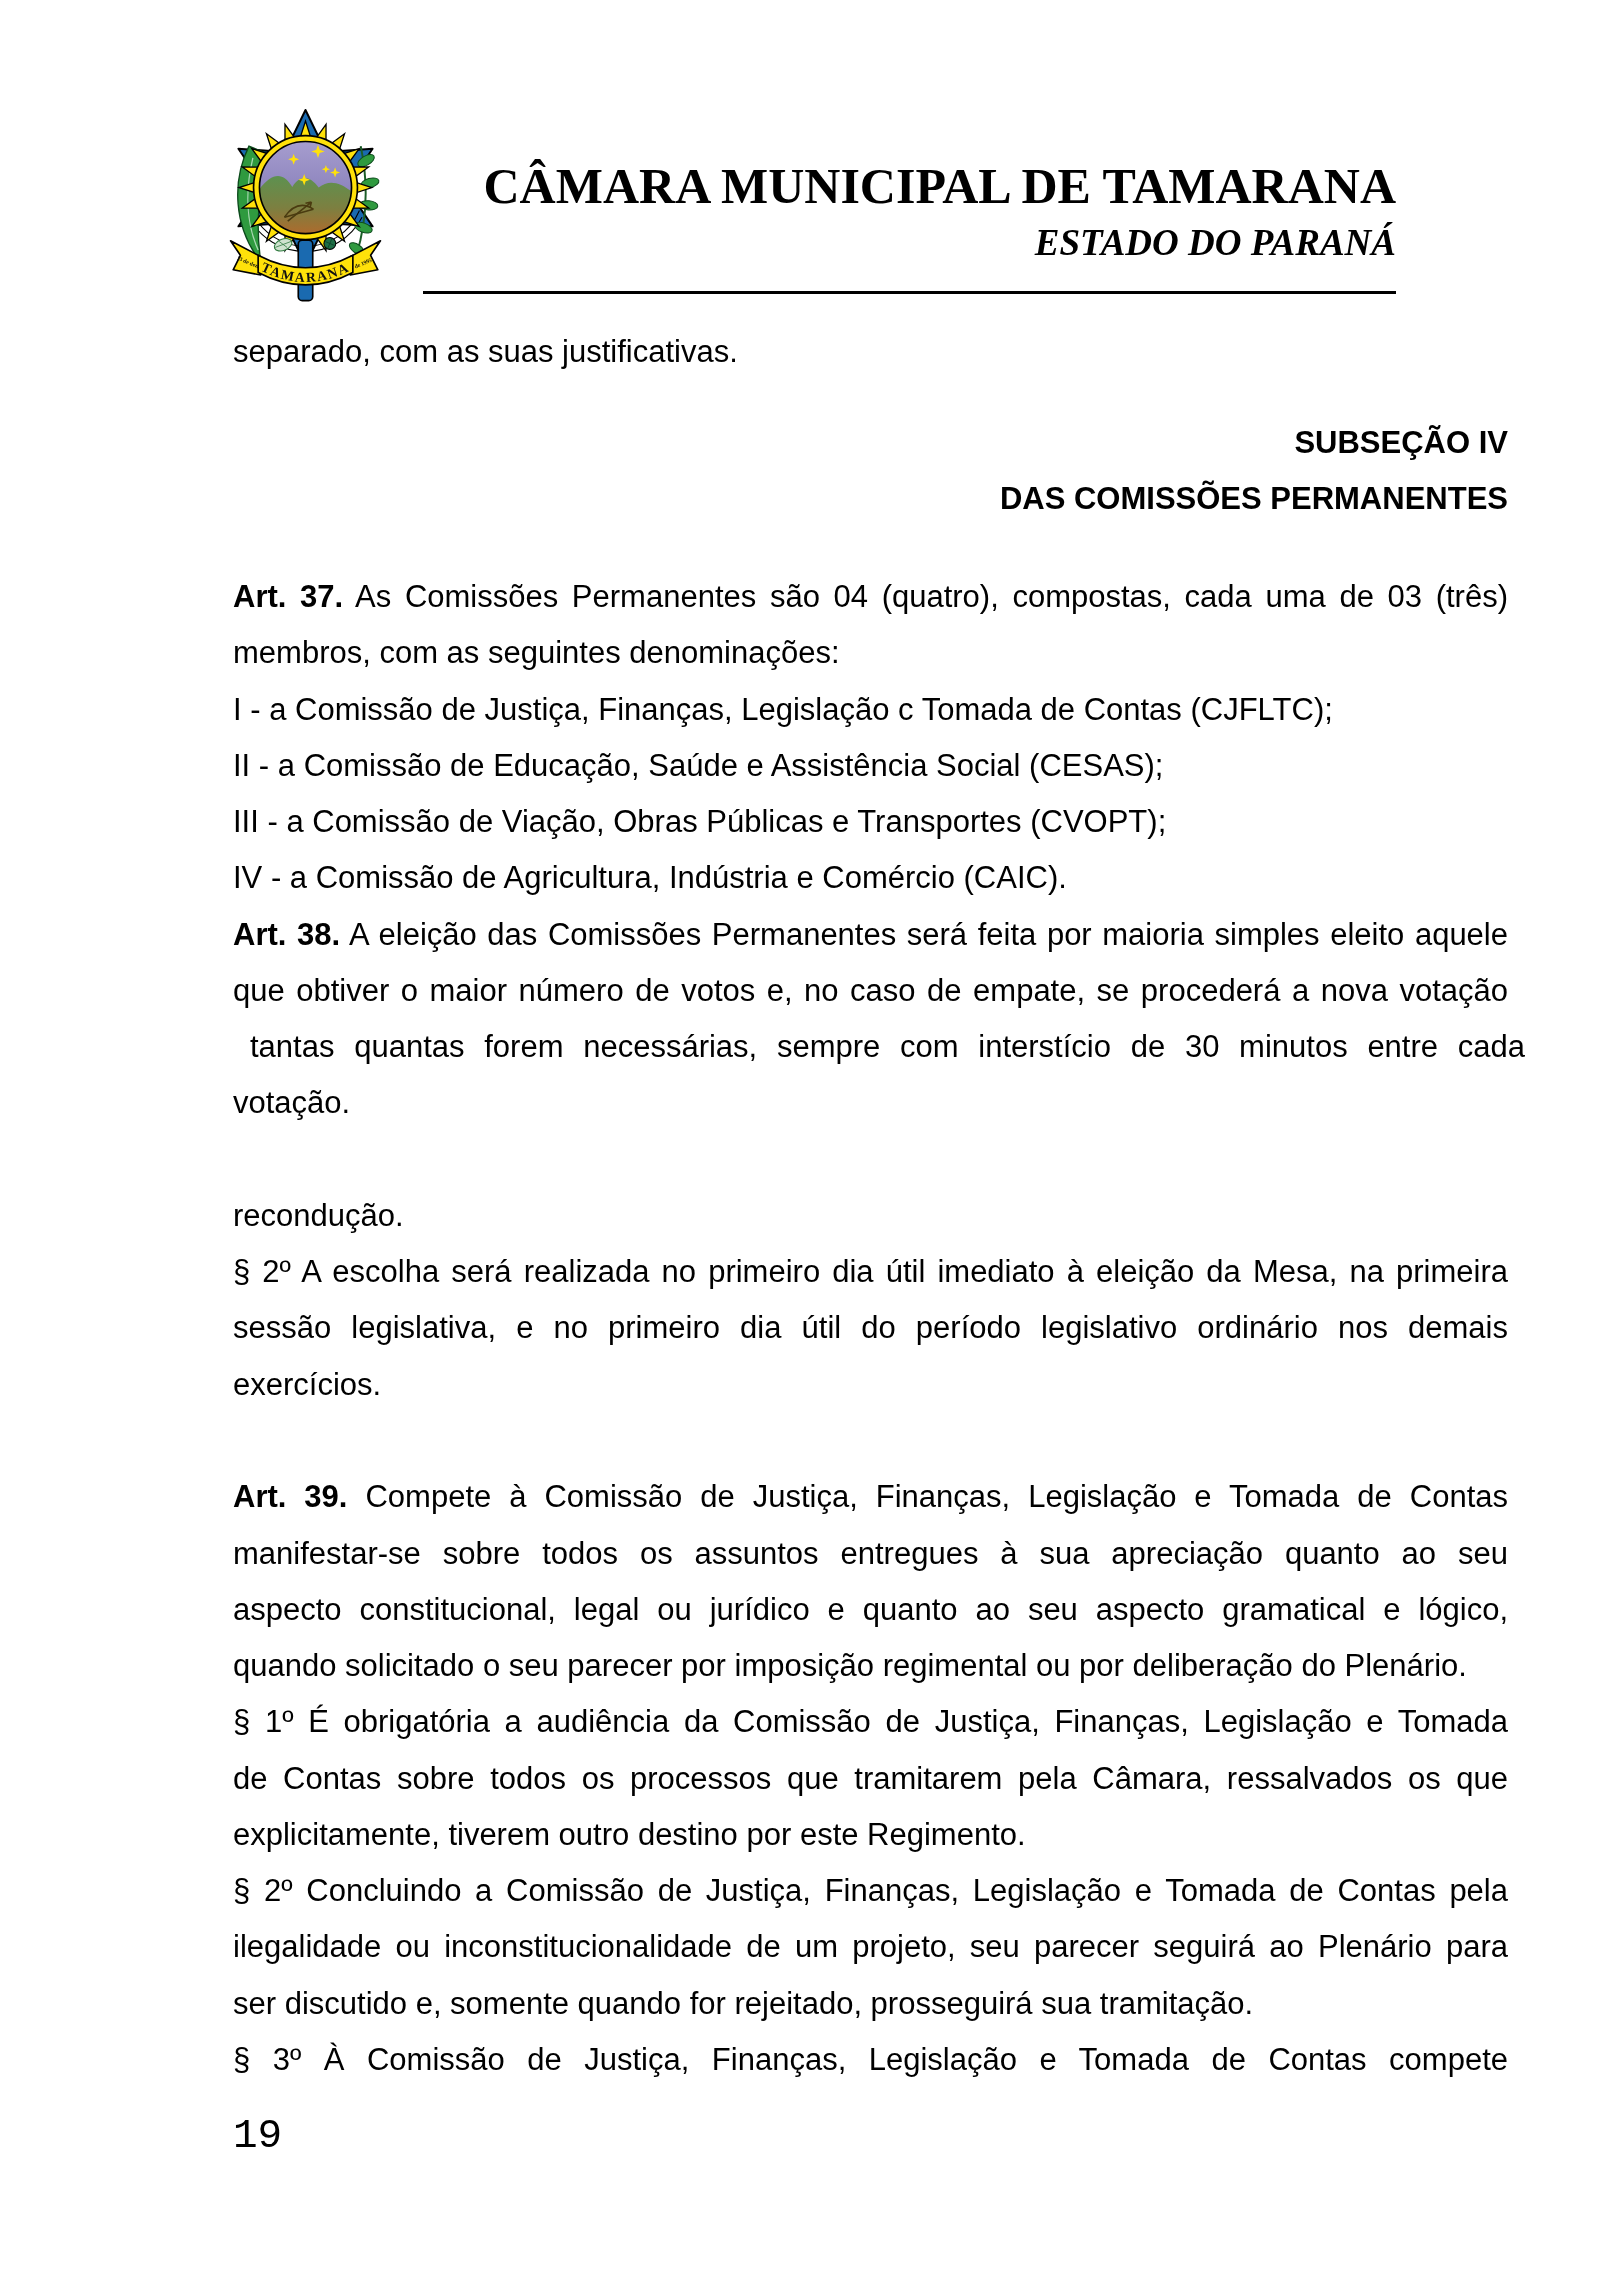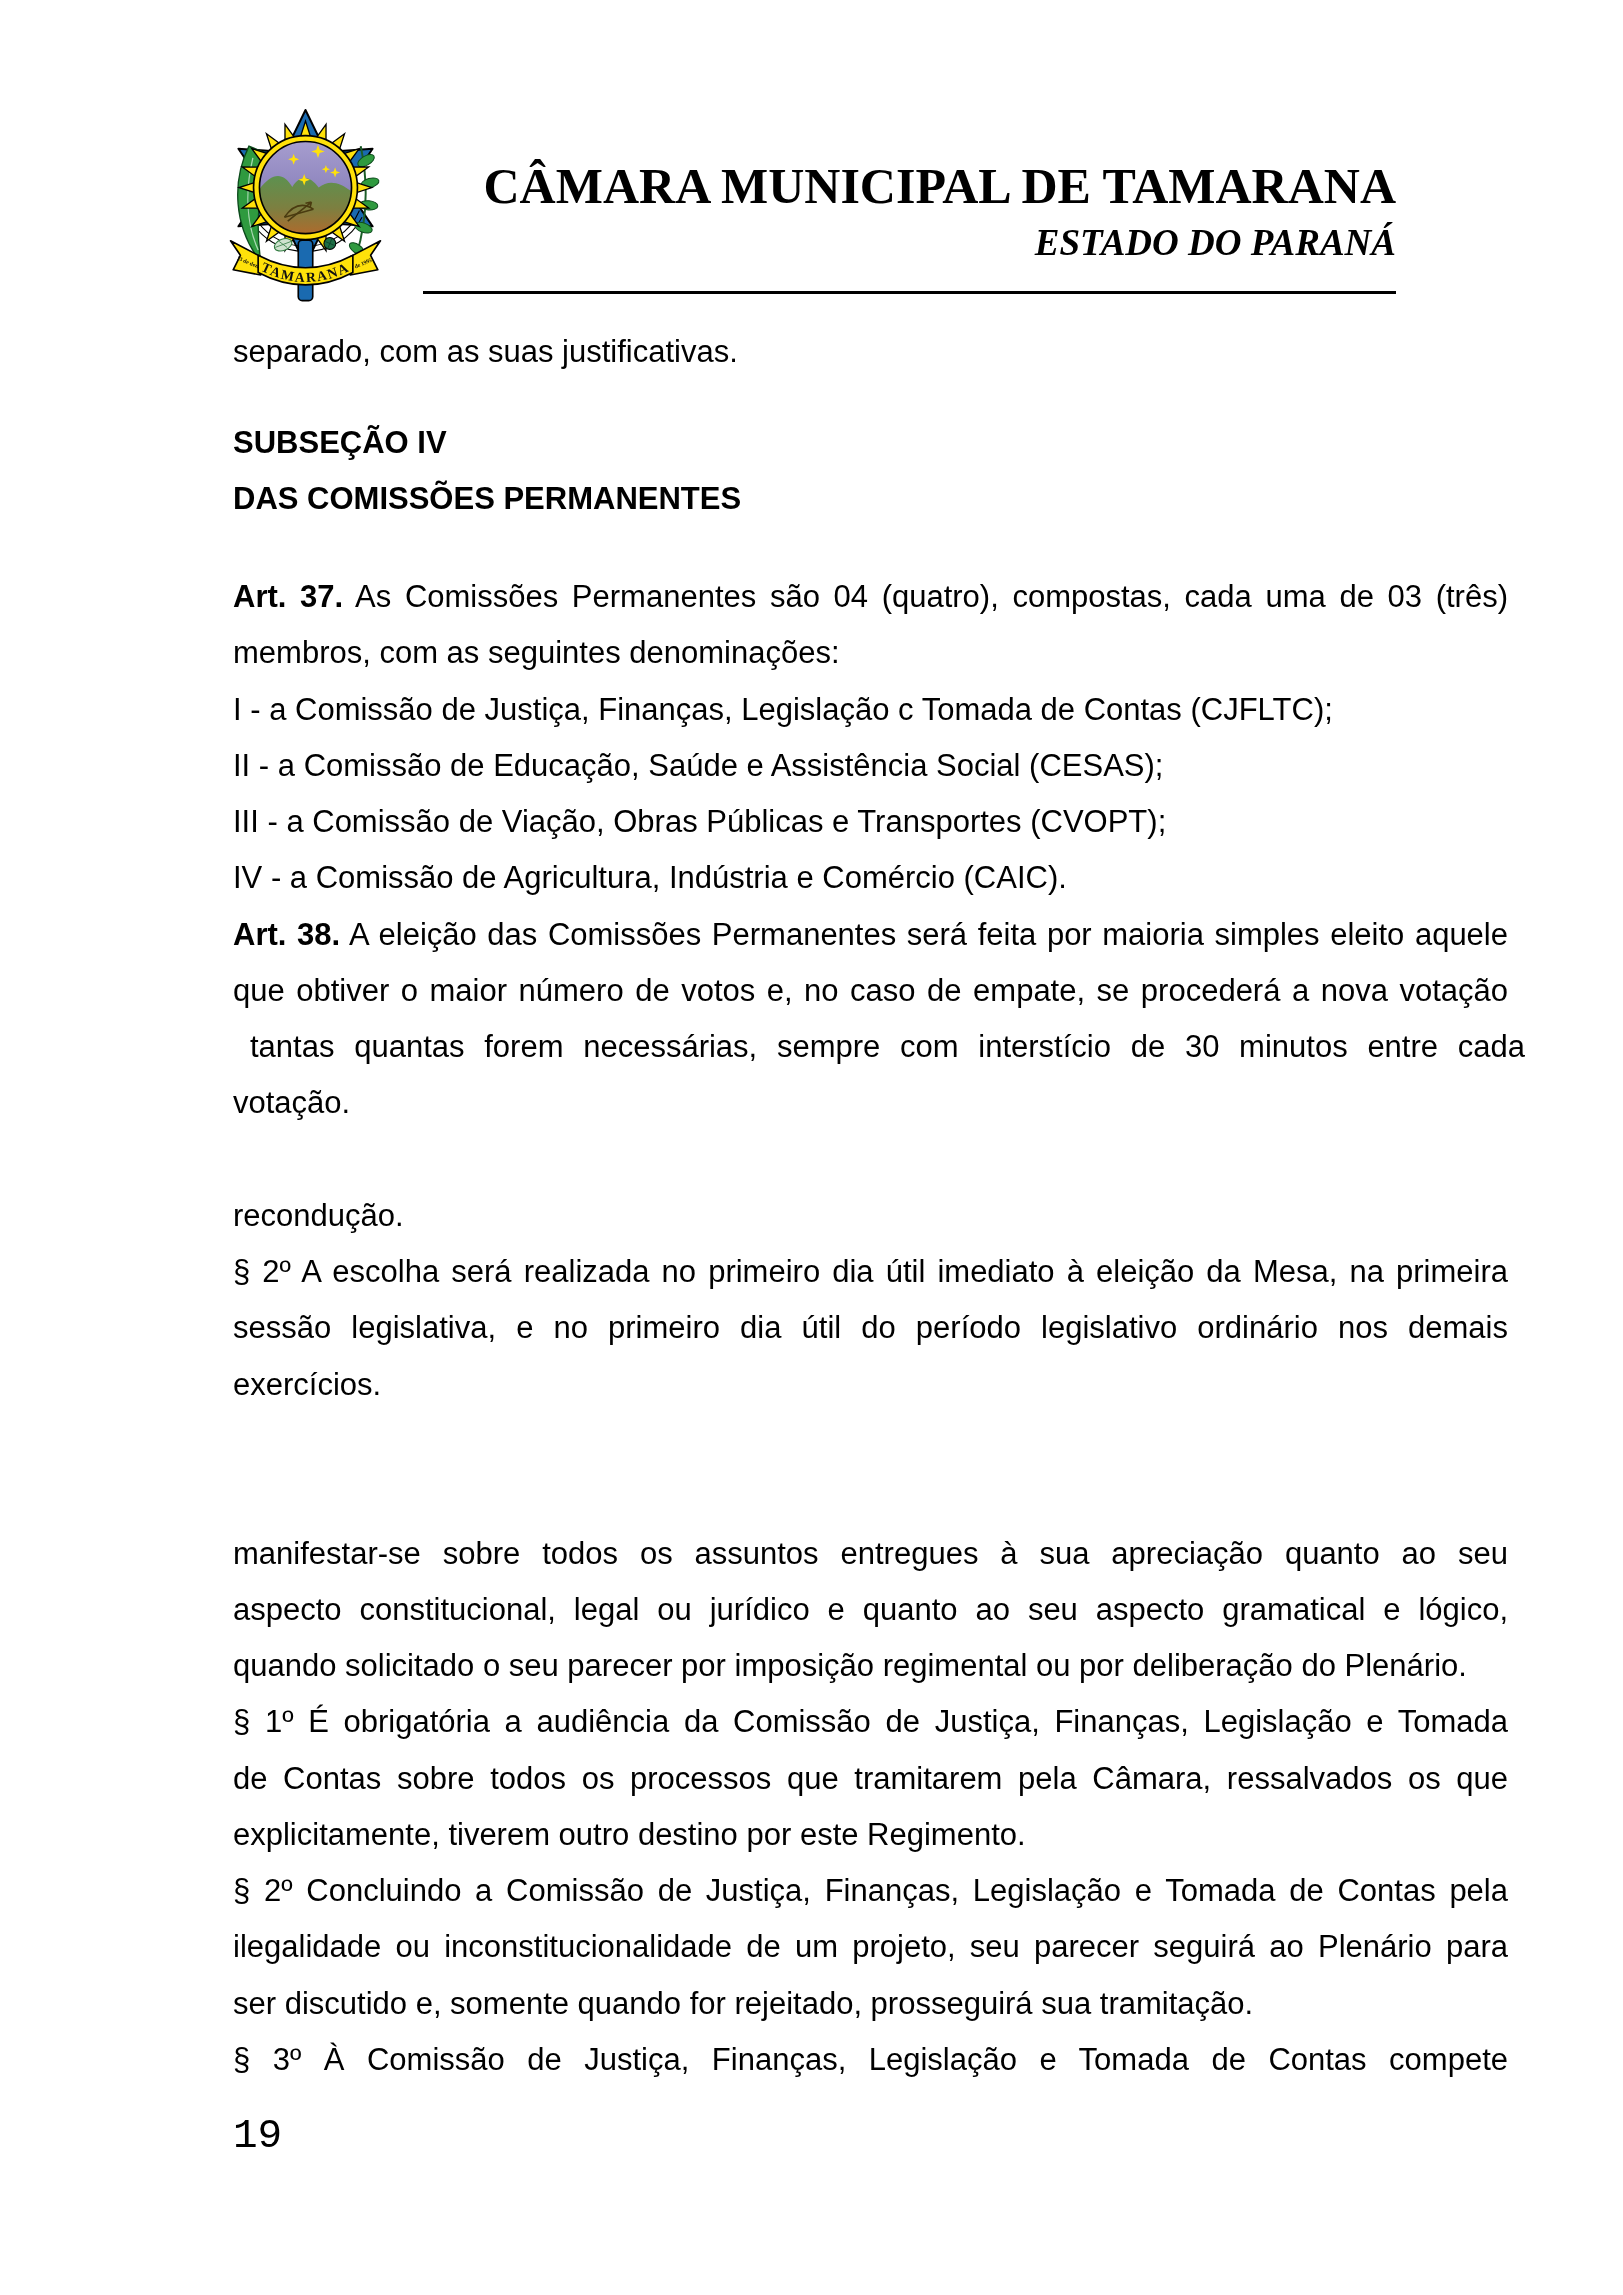"SUBSEÇÃO IV" .a-c { text-align: left -> right }
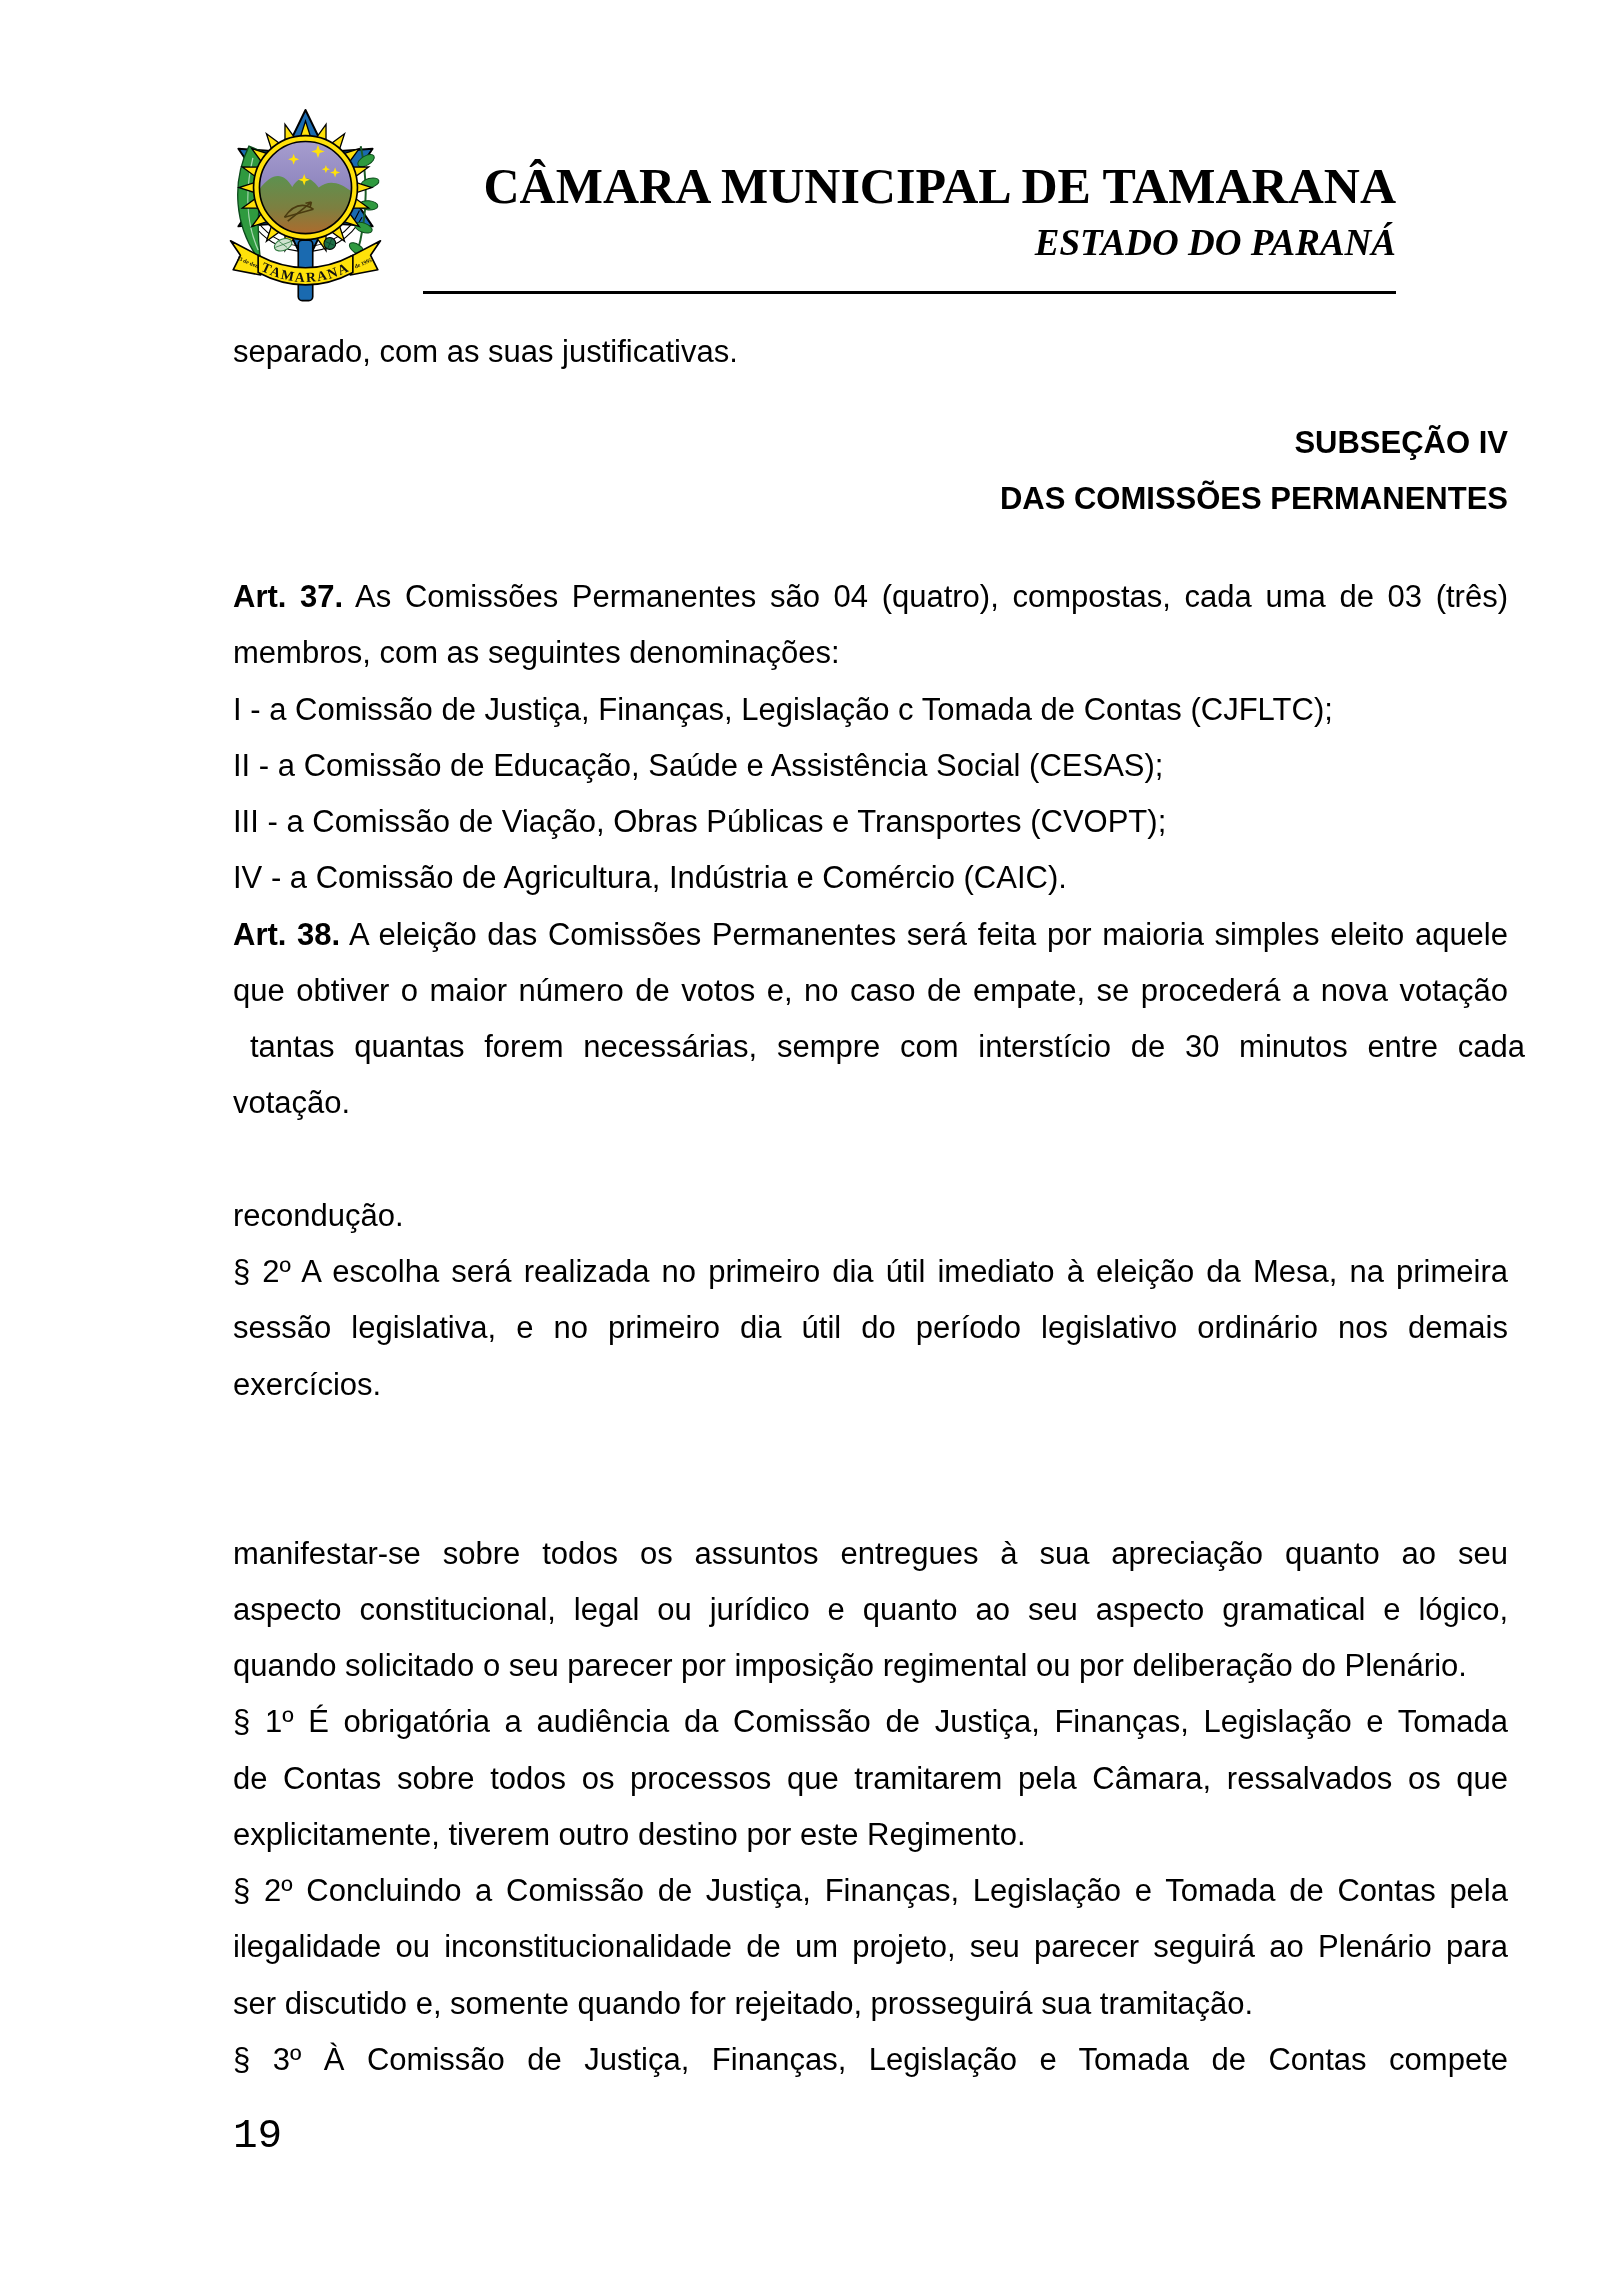"Art. 39. Compete à Comissão" div.doc-line { html: none -> <div><b>Art. 39.</b> Compete à Comissão de Justiça, Finanças, Legislação e Tomada de Contas</div> }
